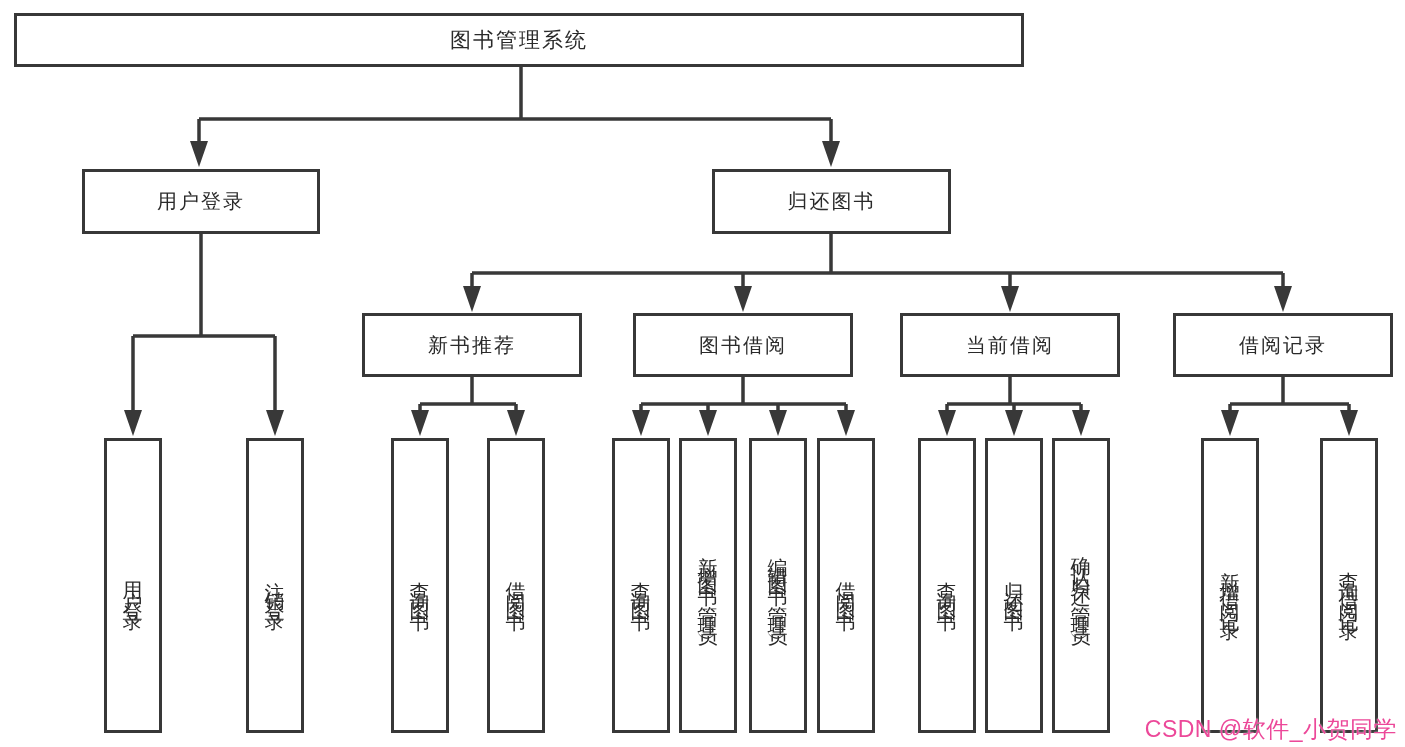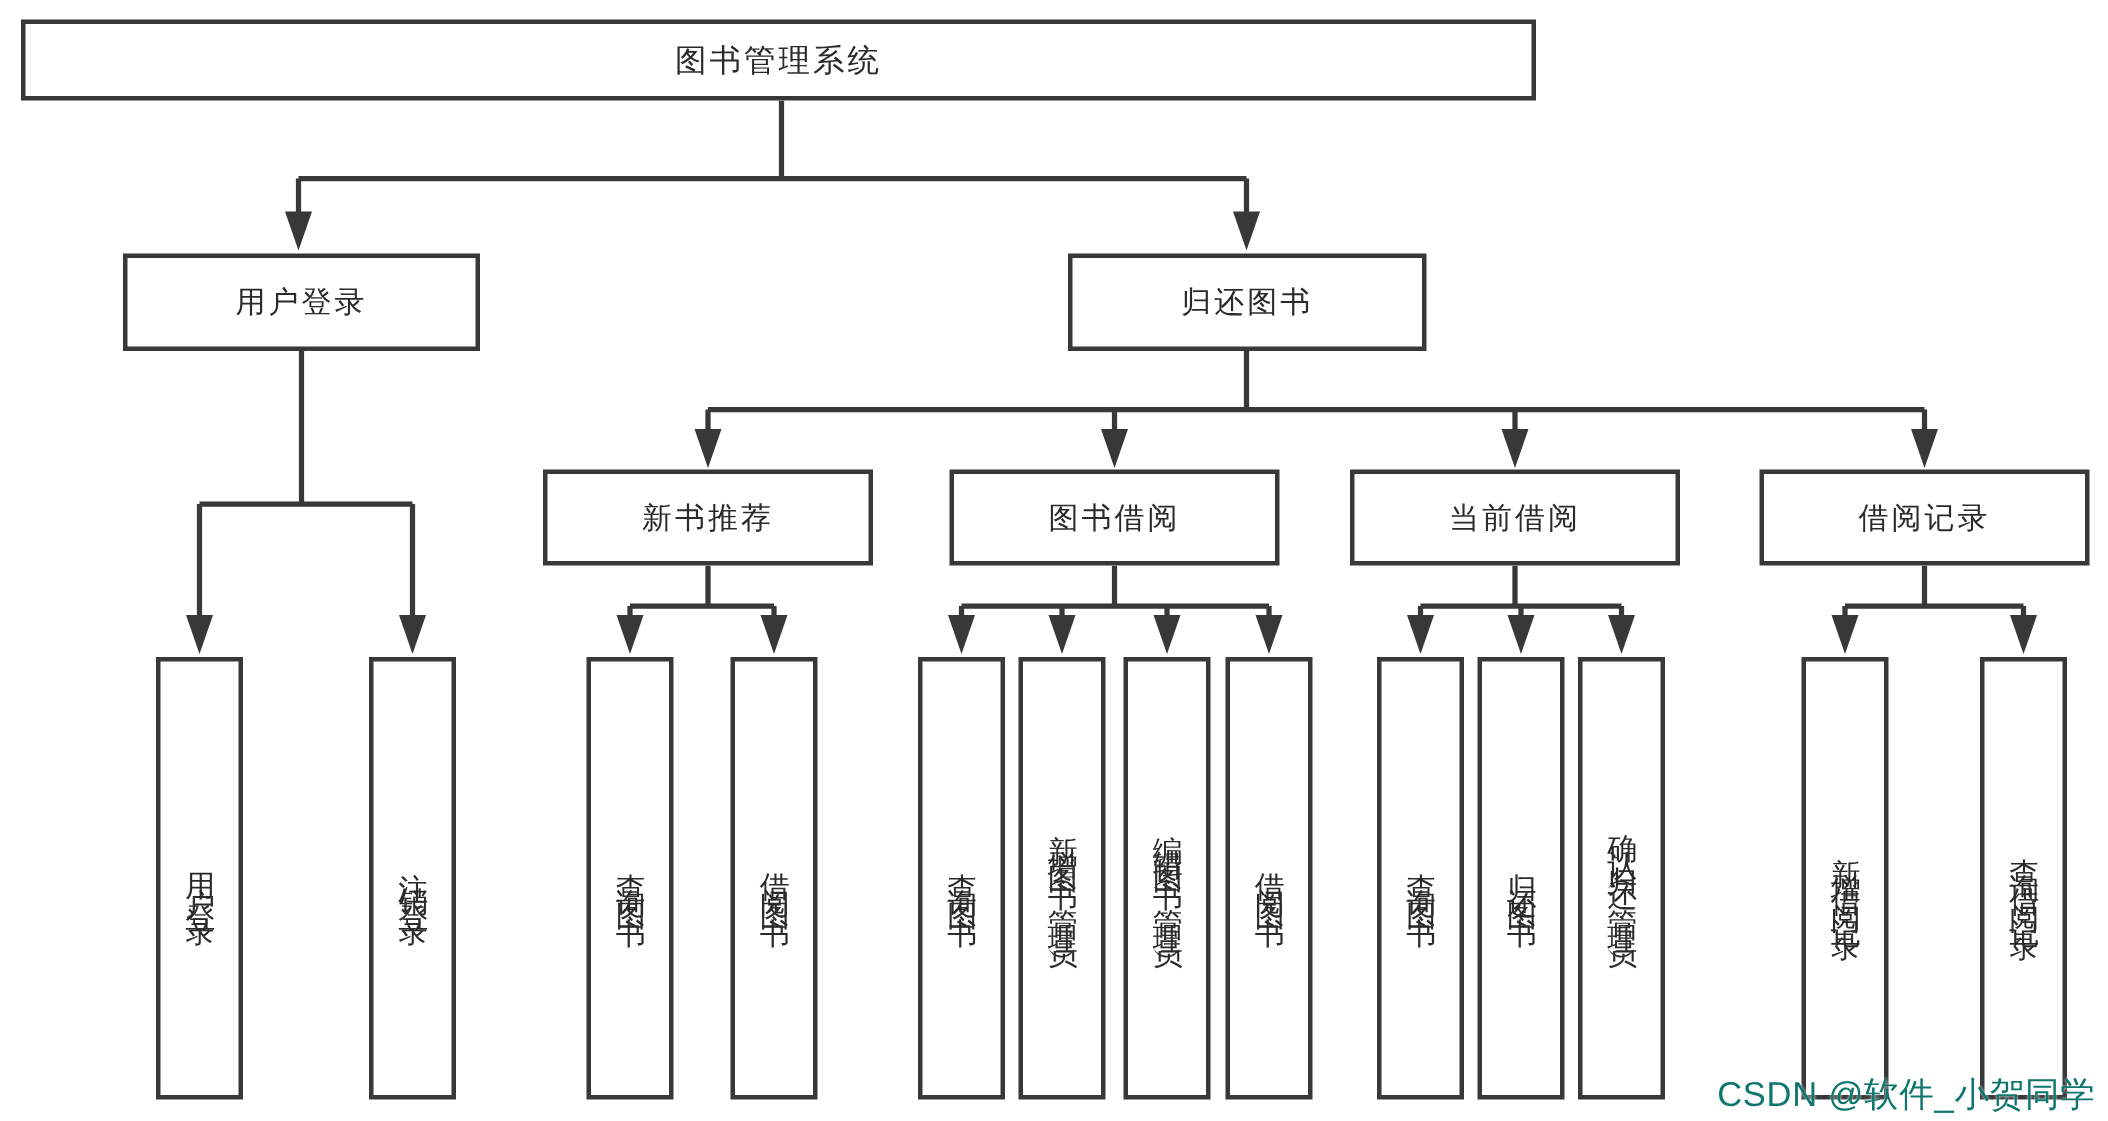"CSDN @软件_小贺同学" .watermark { color: #0f766e -> #ec4899 }
